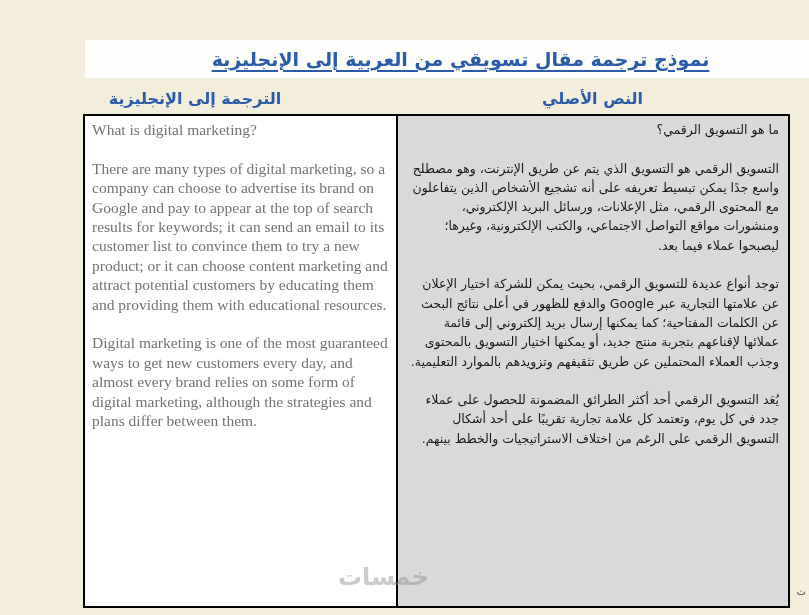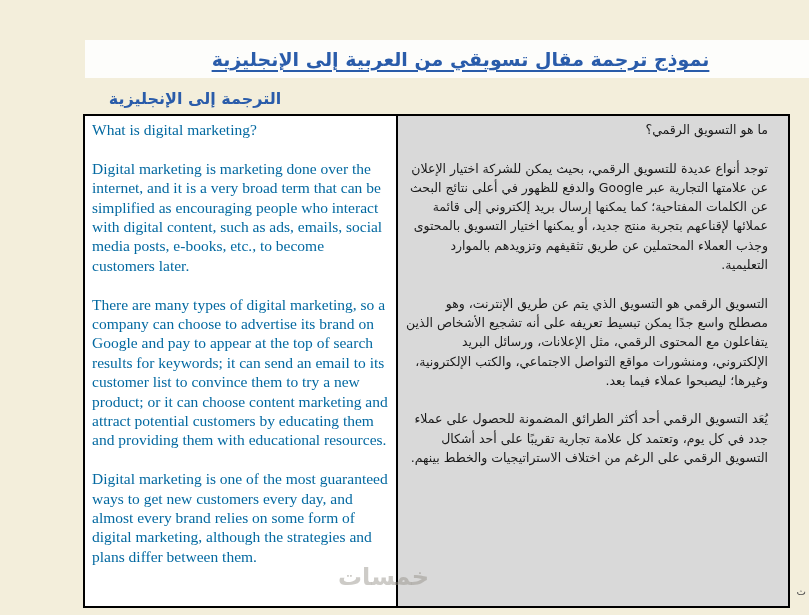"النص الأصلي" div.col-header { html: none -> <div>النص الأصلي</div> }
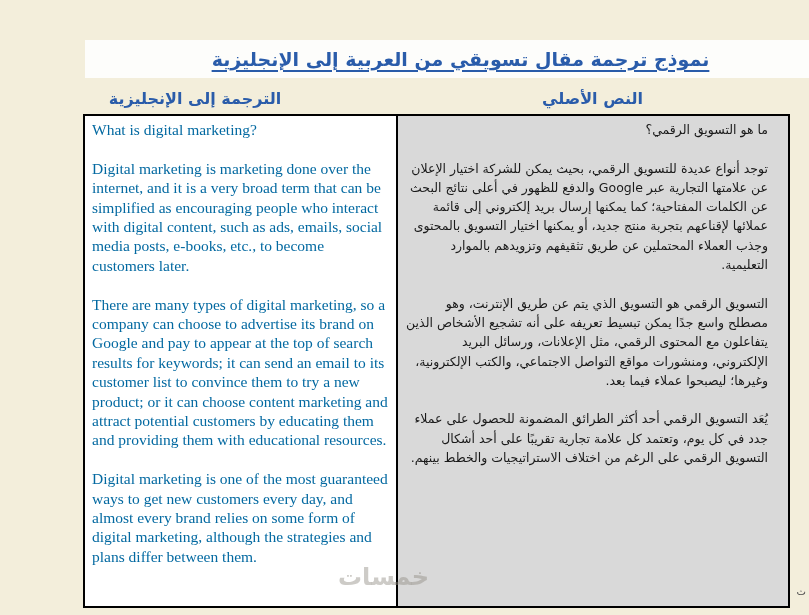"What is digital marketing?" .cell-en { color: #0369a1 -> #737373 }
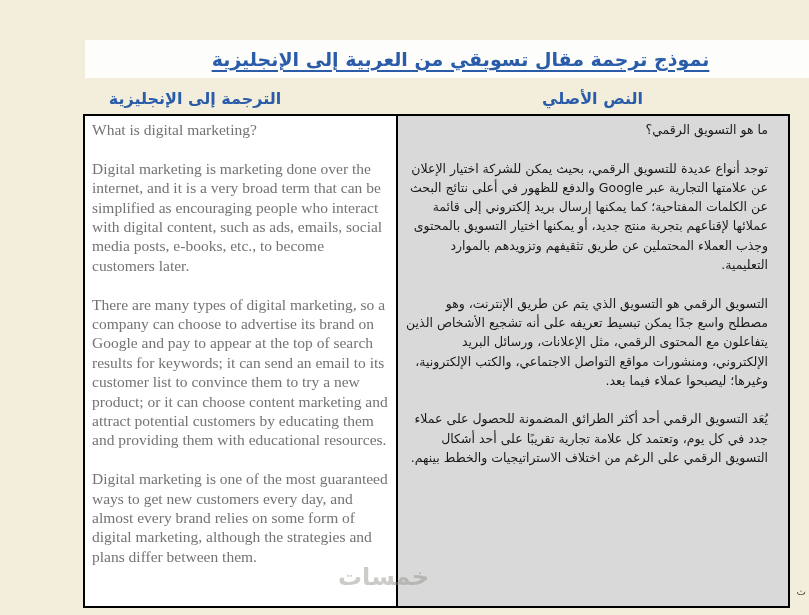"ما هو التسويق الرقمي؟" .cell-ar { padding: 4px 20px 4px 8px -> 4px 9px 4px 8px }
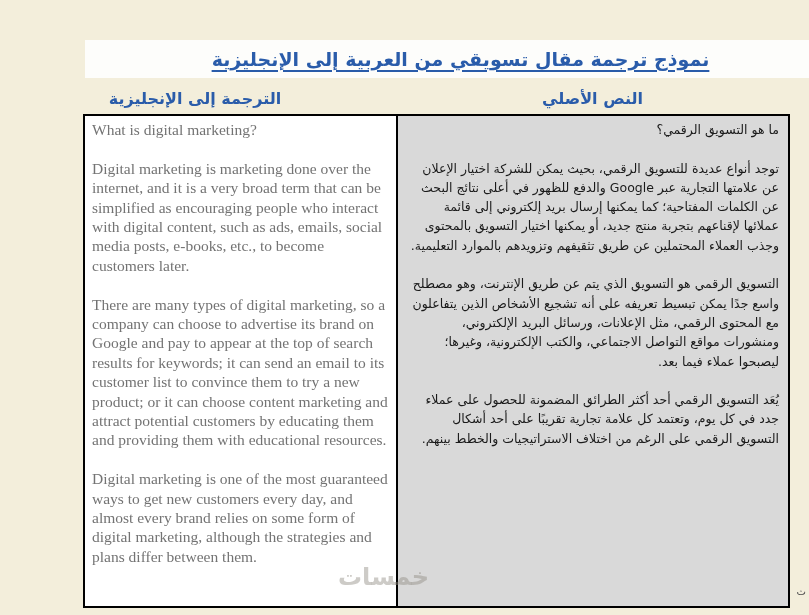"Digital marketing is marketing done" p { html: <p>Digital marketing is marketing done over the internet, and it is a very broad term that can be simplified as encouraging people who interact with digital content, such as ads, emails, social media posts, e-books, etc., to become customers later.</p> -> none }
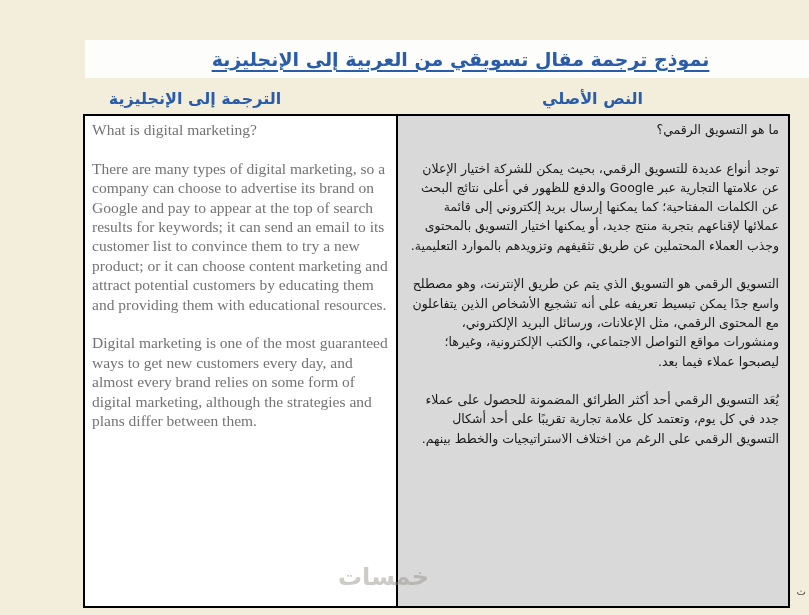"توجد أنواع عديدة للتسويق الرقمي،" p { order: before "التسويق الرقمي هو التسويق الذي" -> after "التسويق الرقمي هو التسويق الذي" }
